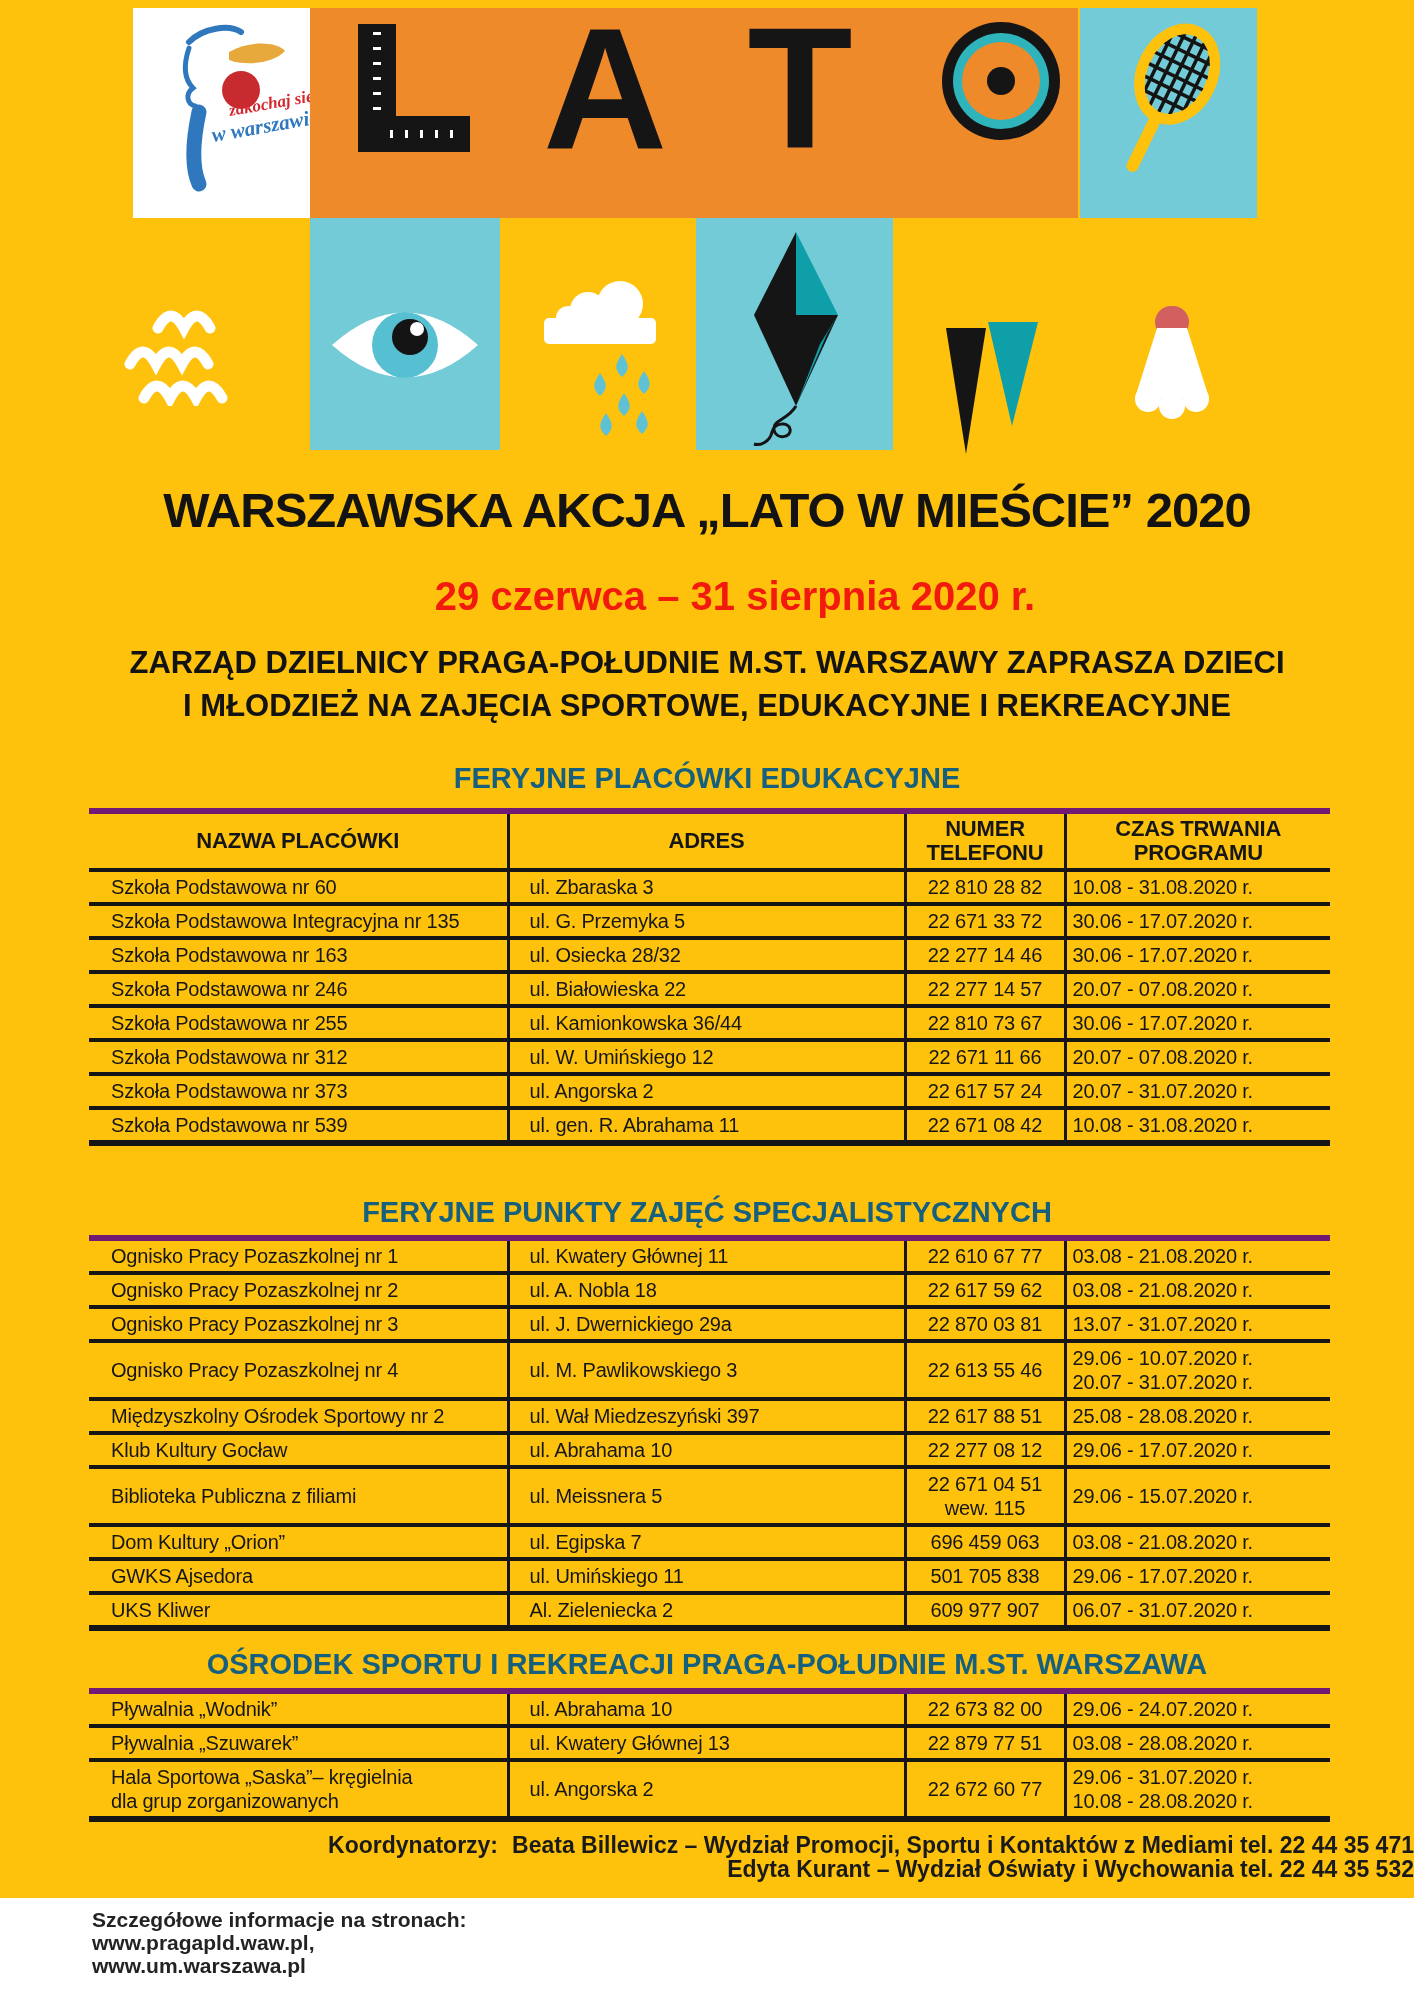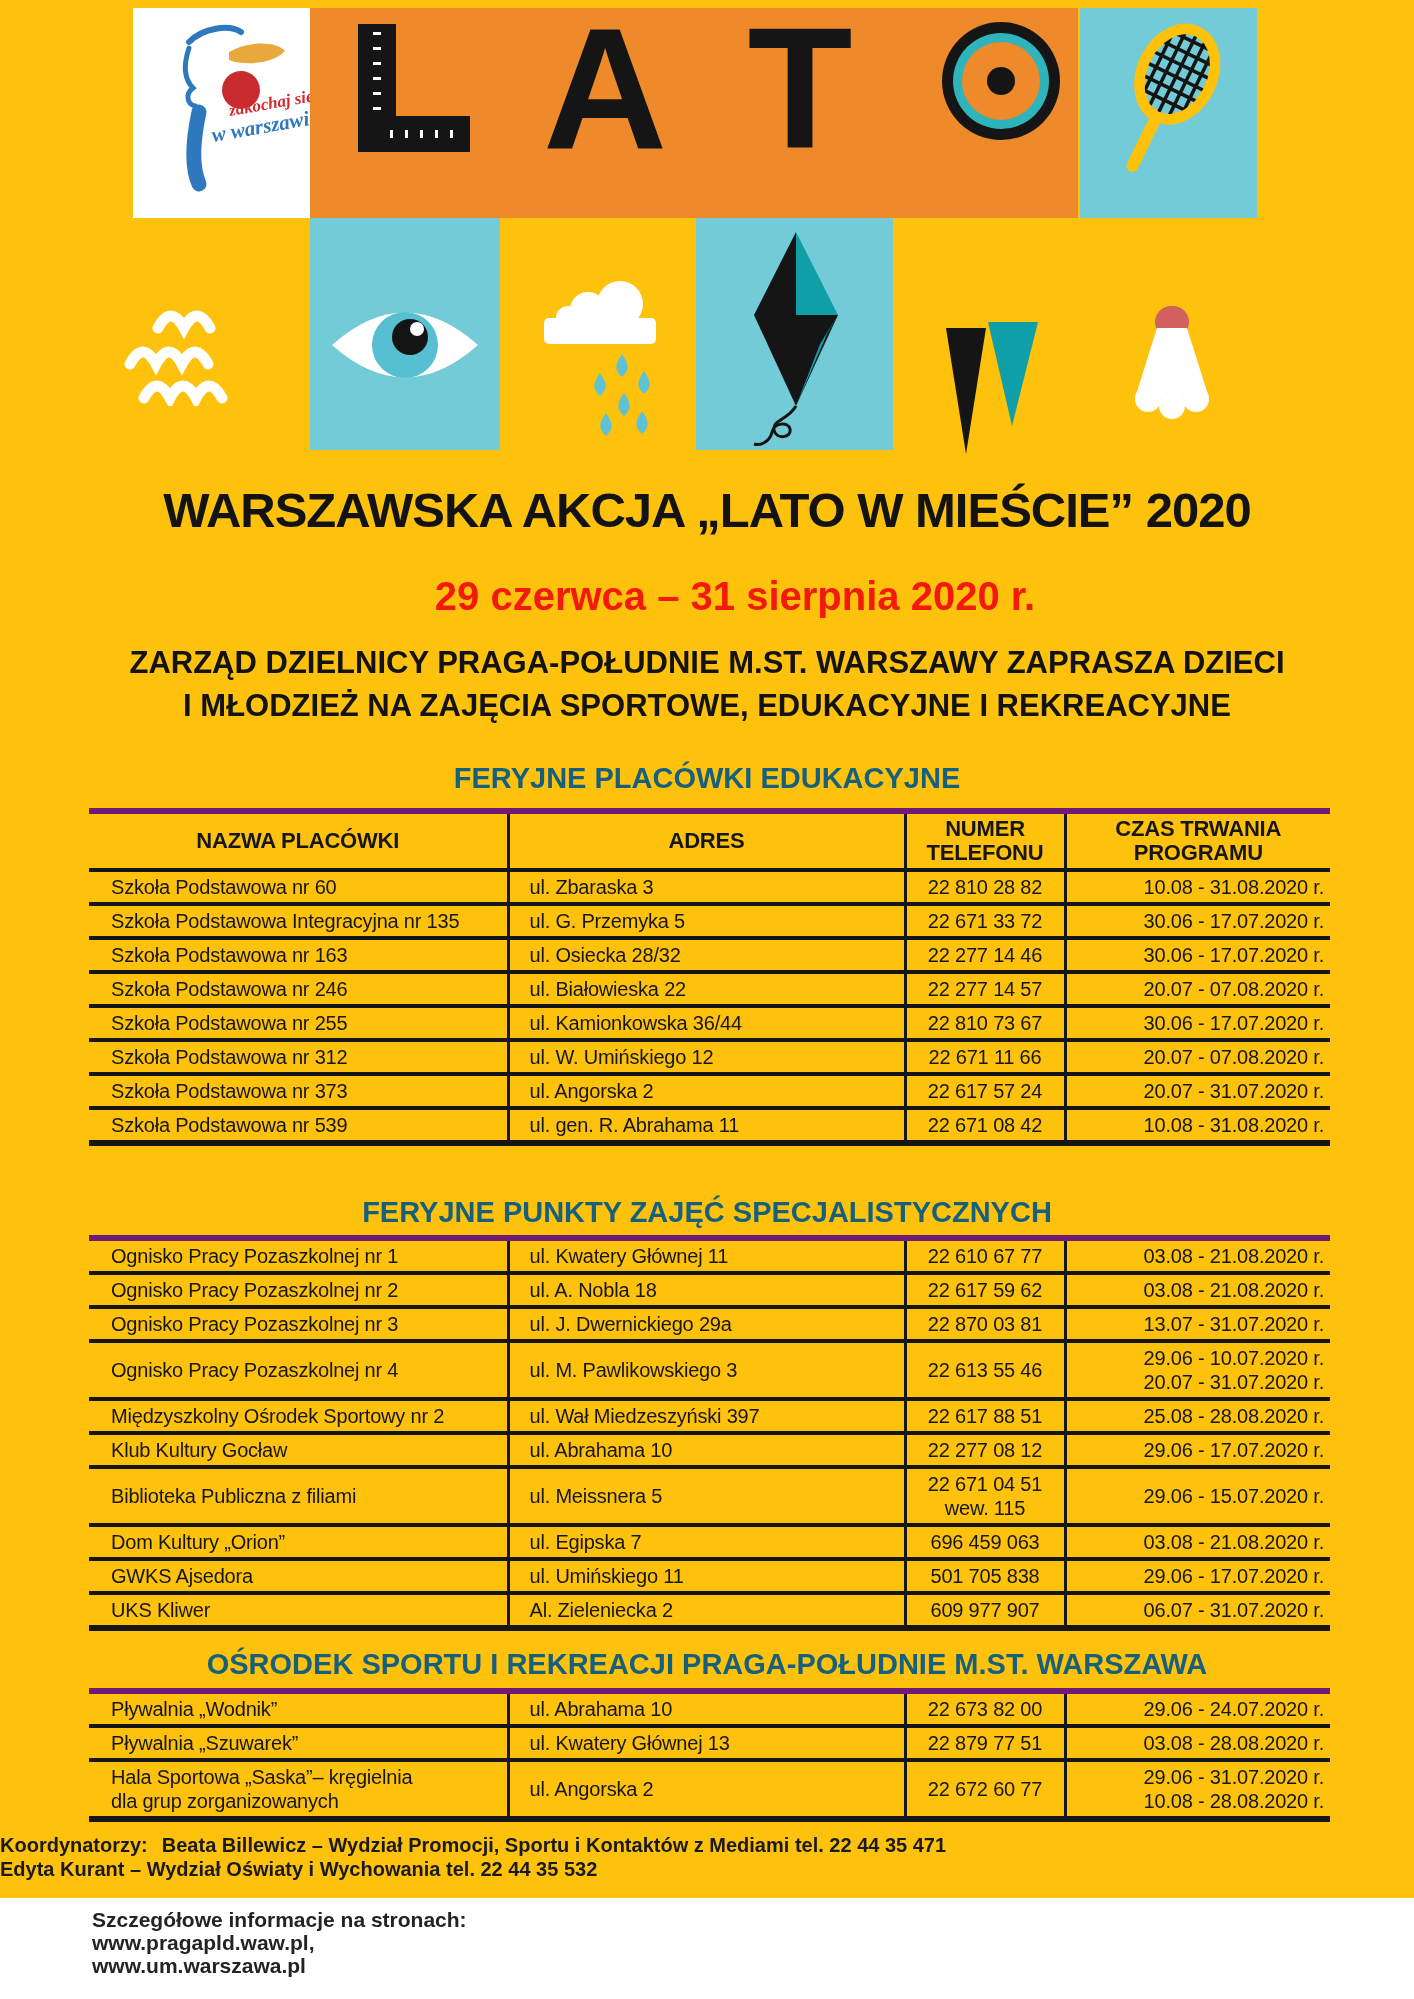"10.08 - 31.08.2020 r." td.c3 { text-align: right -> left }
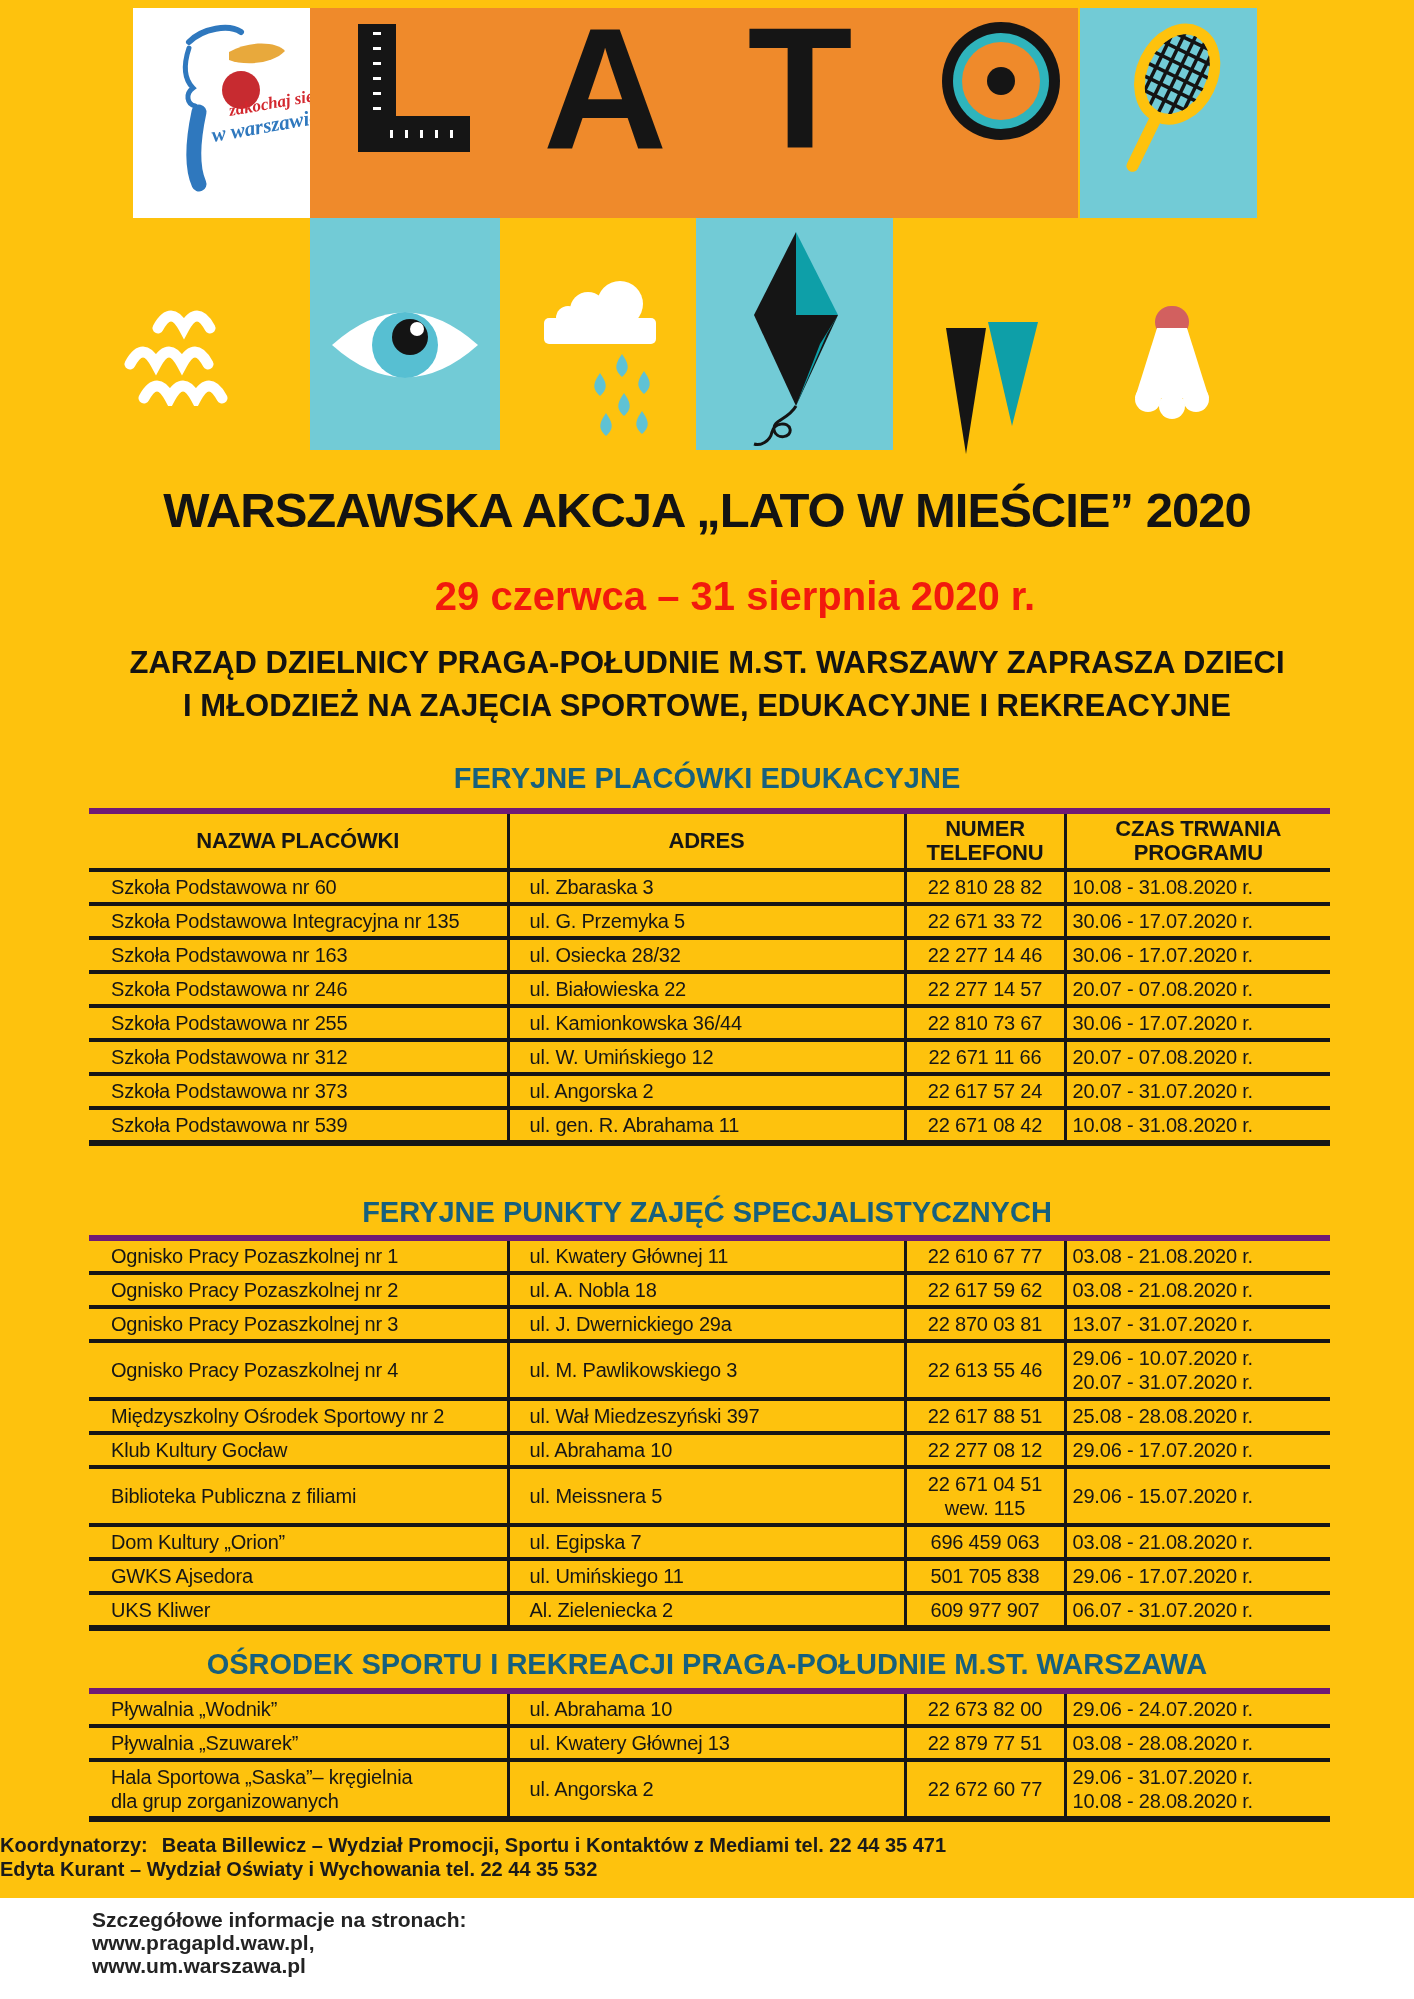"Koordynatorzy: Beata Billewicz – Wydział" .coords { font-size: 20px -> 23px; text-align: left -> right }
